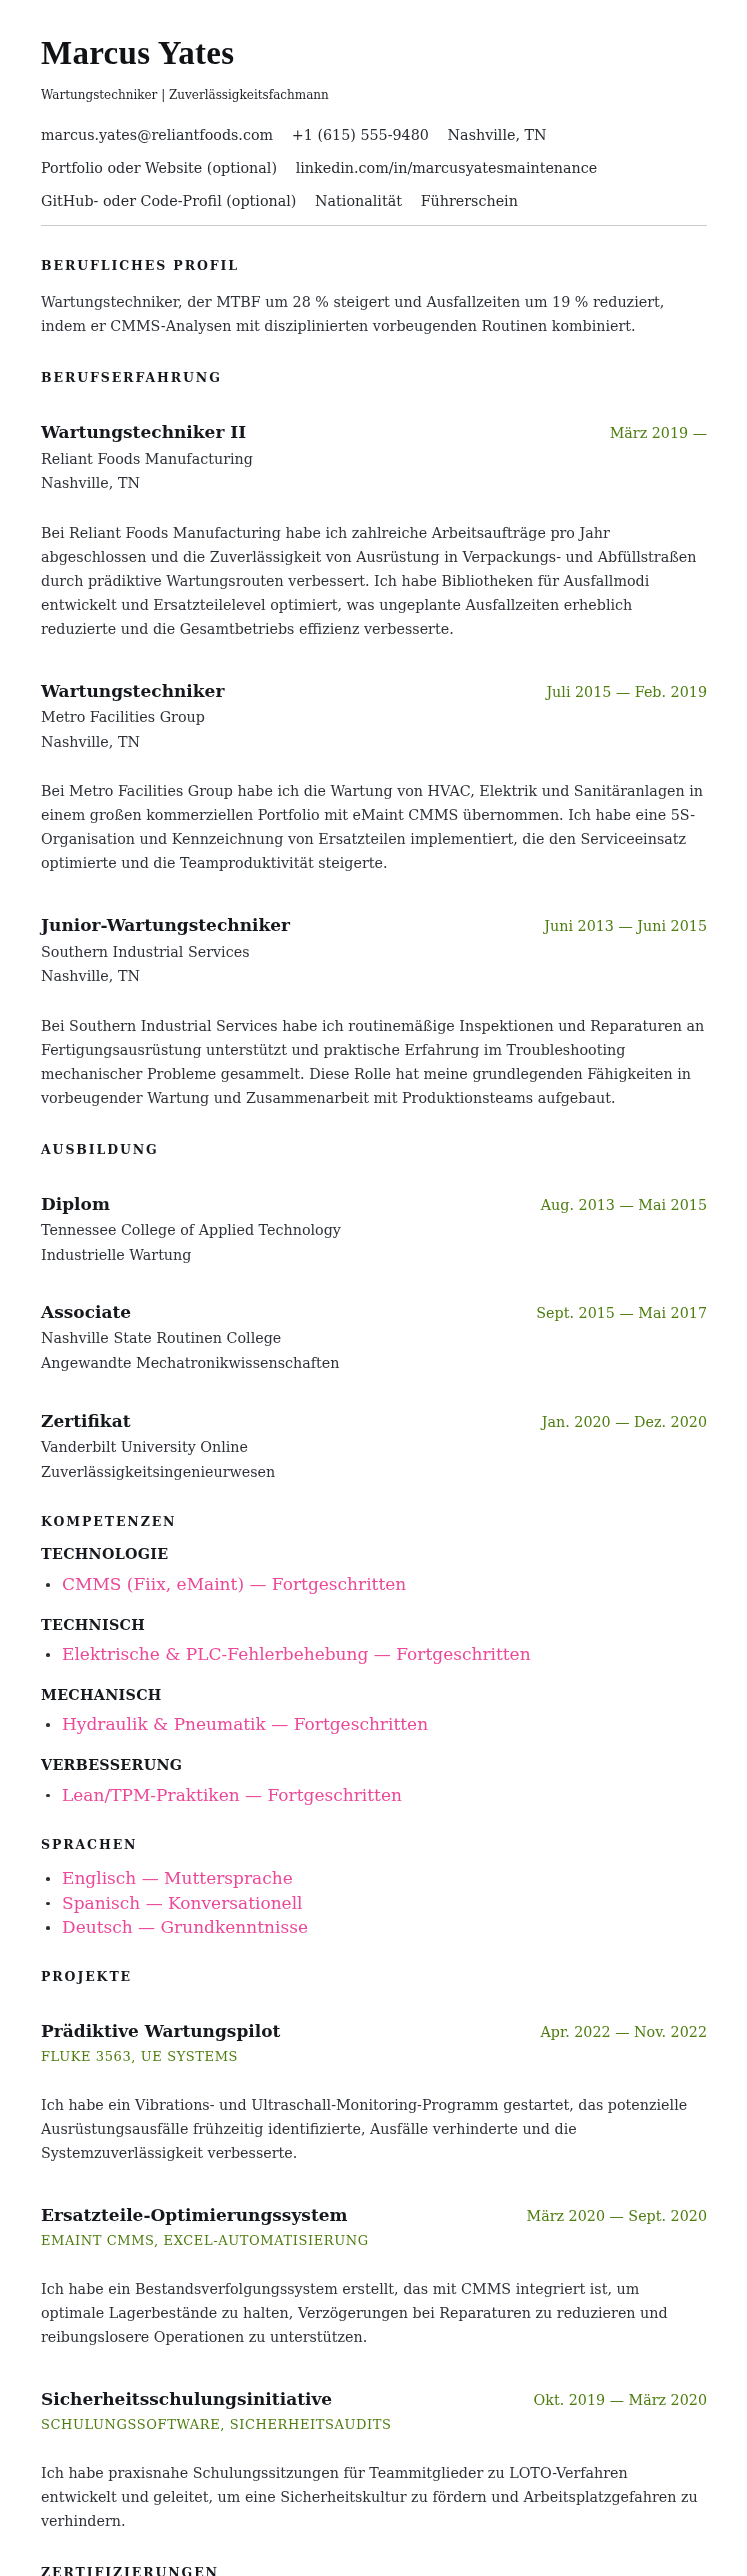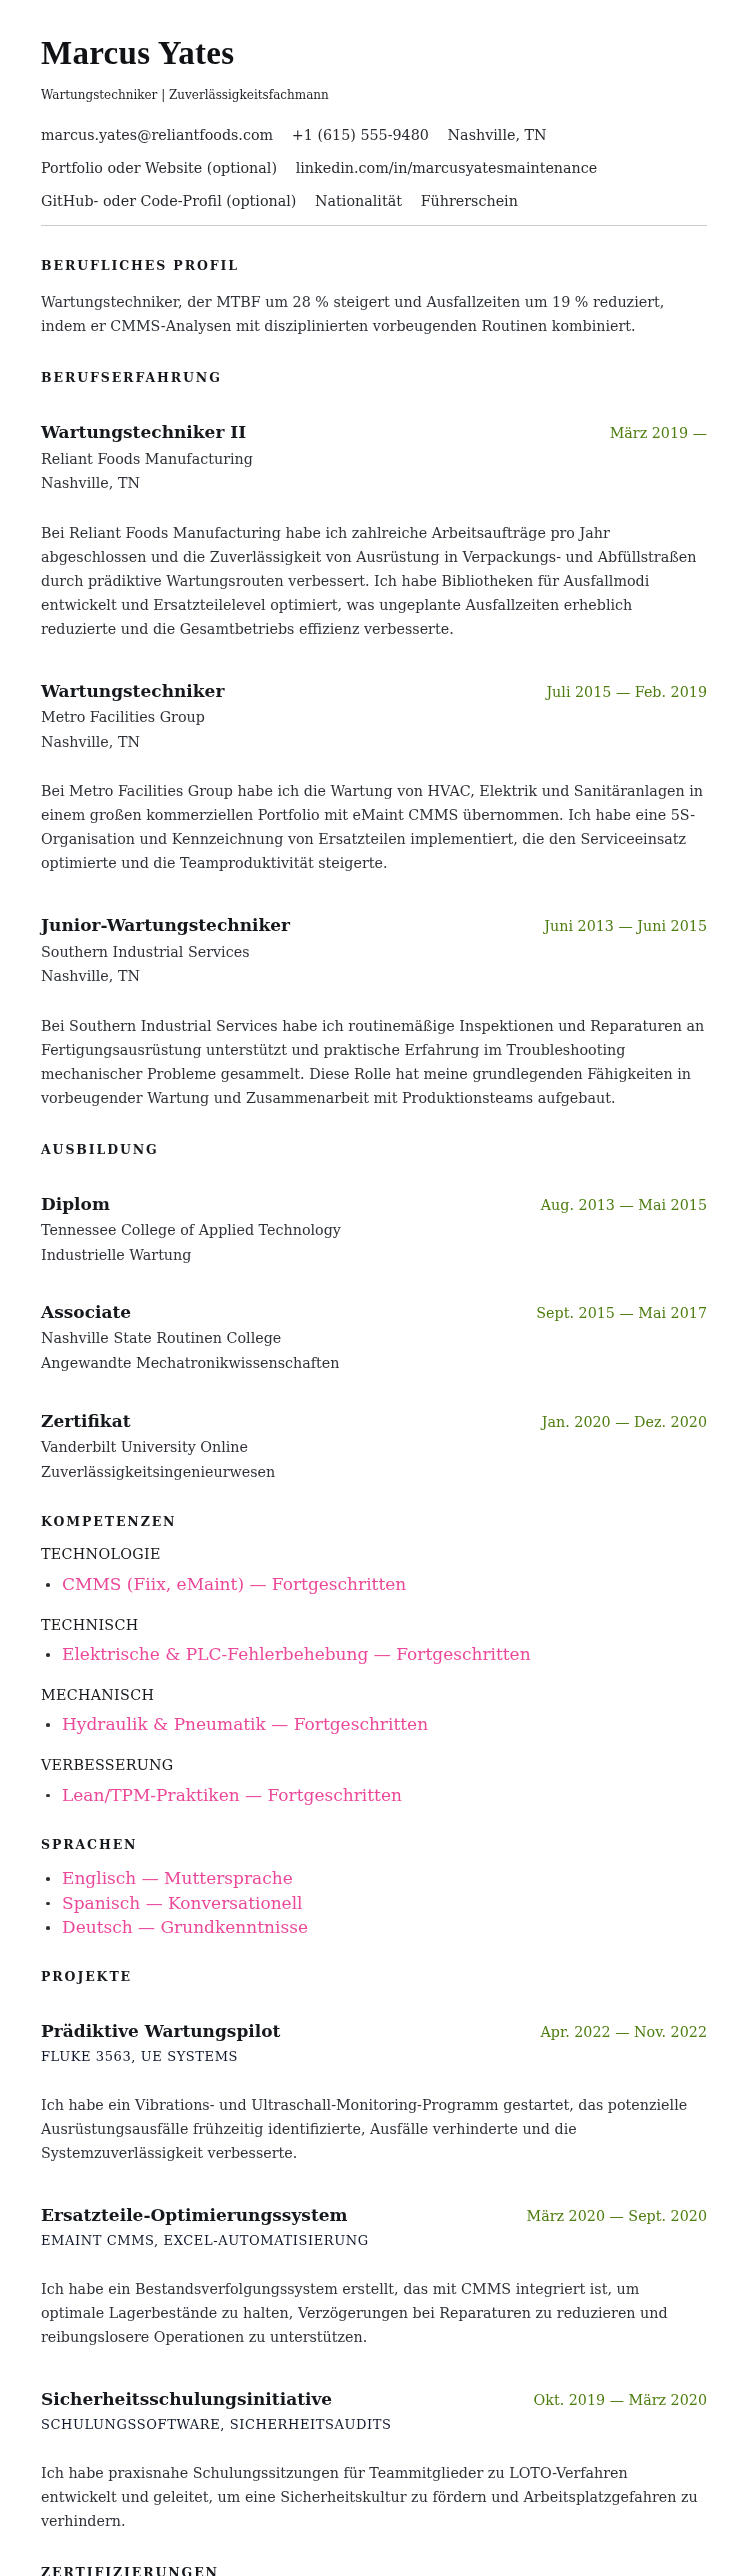"TECHNOLOGIE" .skill-category { font-weight: 400 -> 700 }
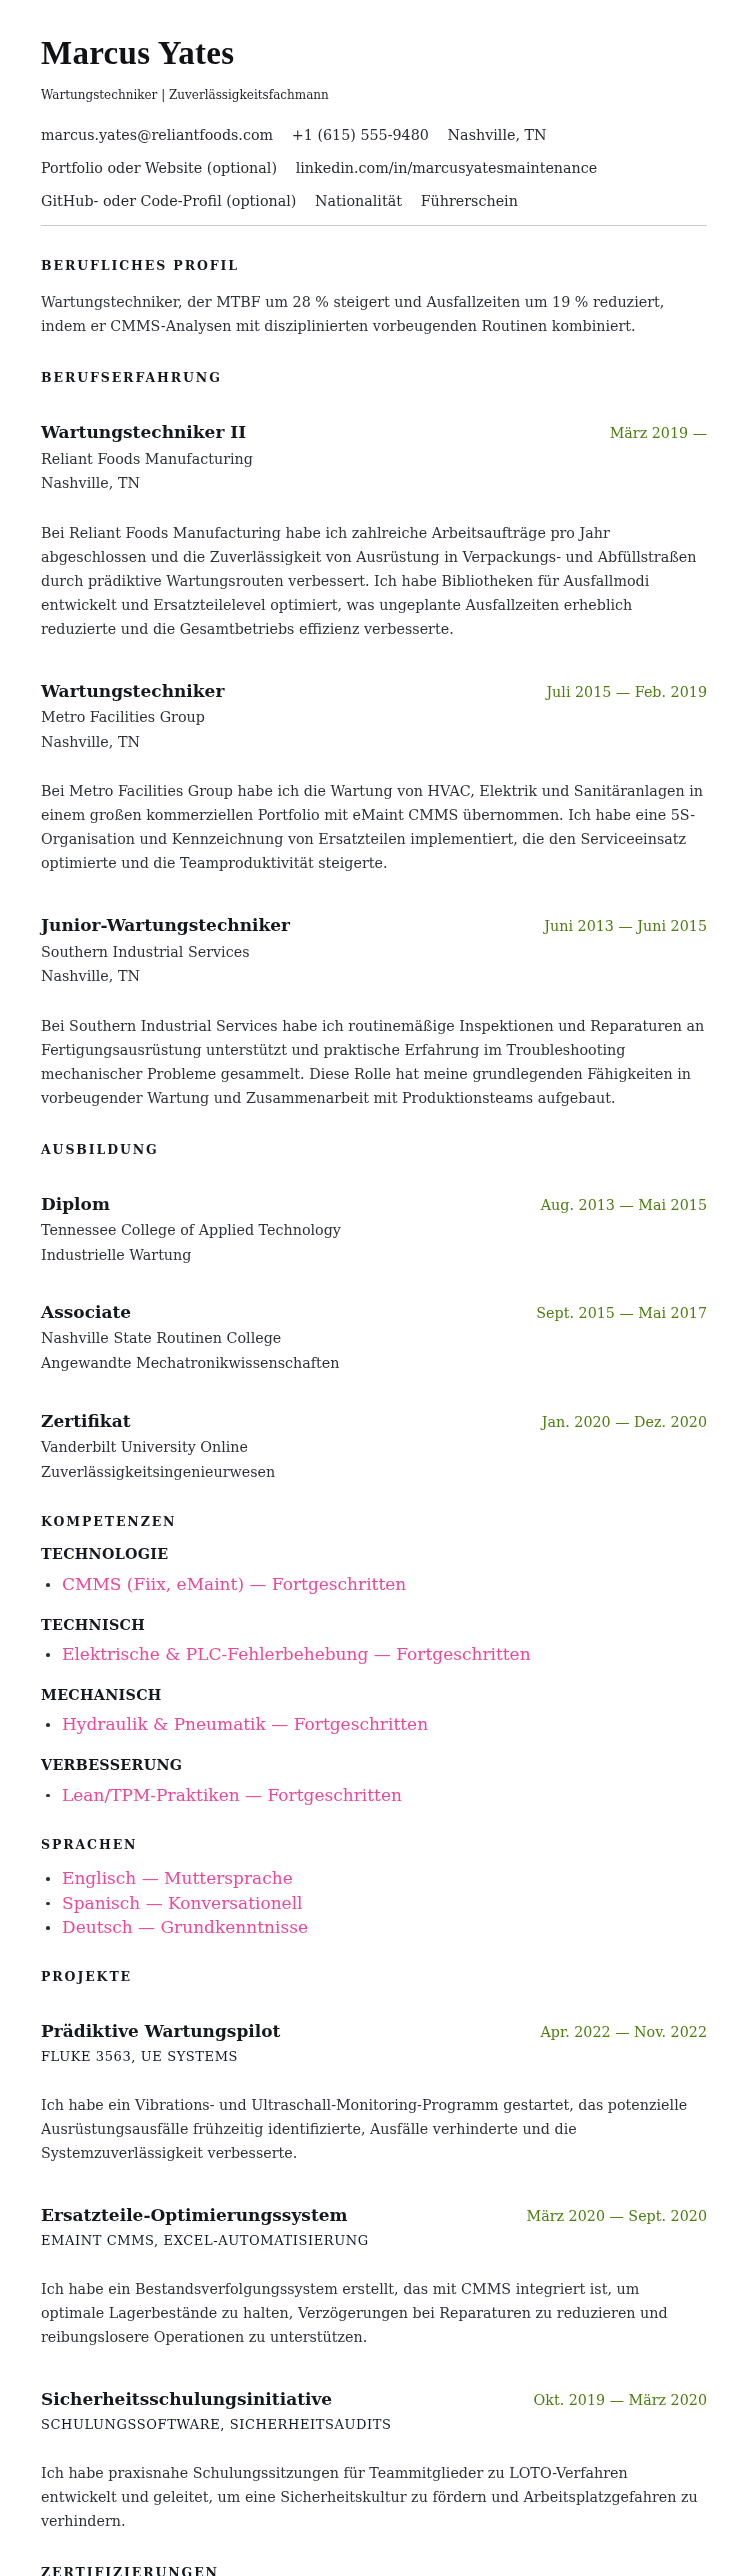"FLUKE 3563, UE SYSTEMS" .meta-line { color: #0f172a -> #4d7c0f }
